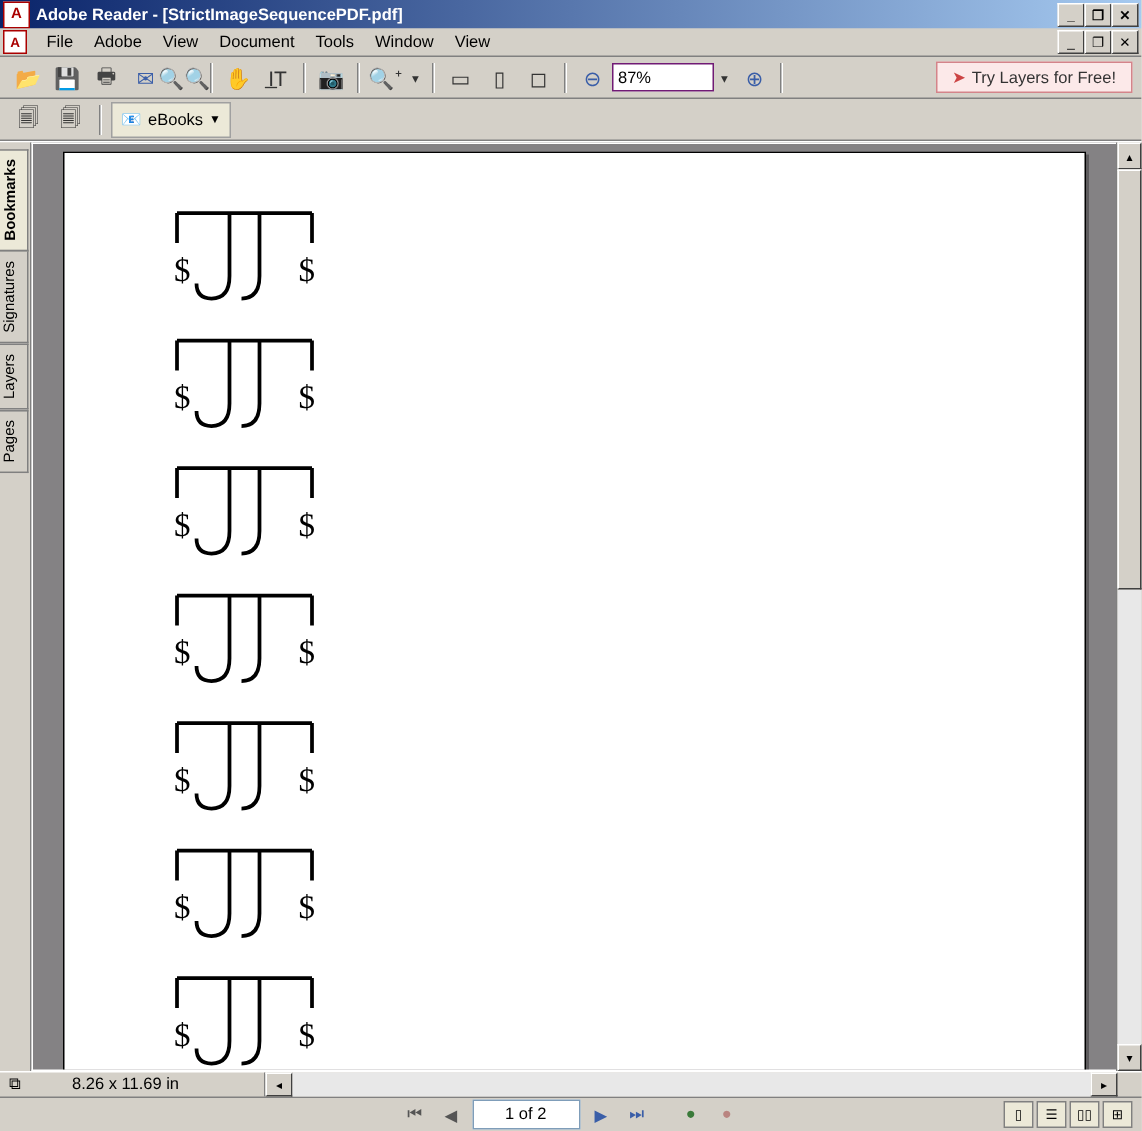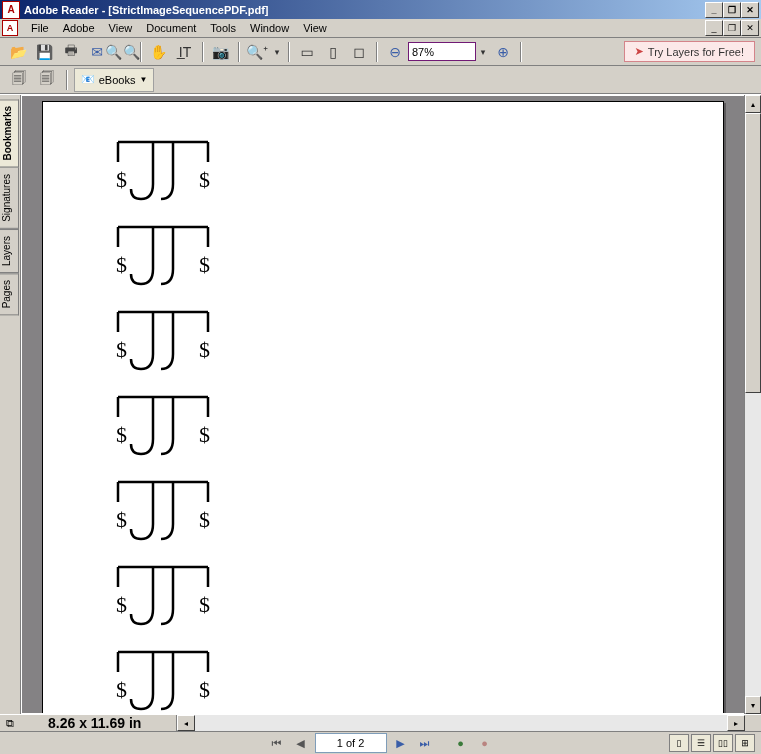"8.26 x 11.69 in" .size-label { font-size: 14px -> 11px; font-weight: bold -> none }
